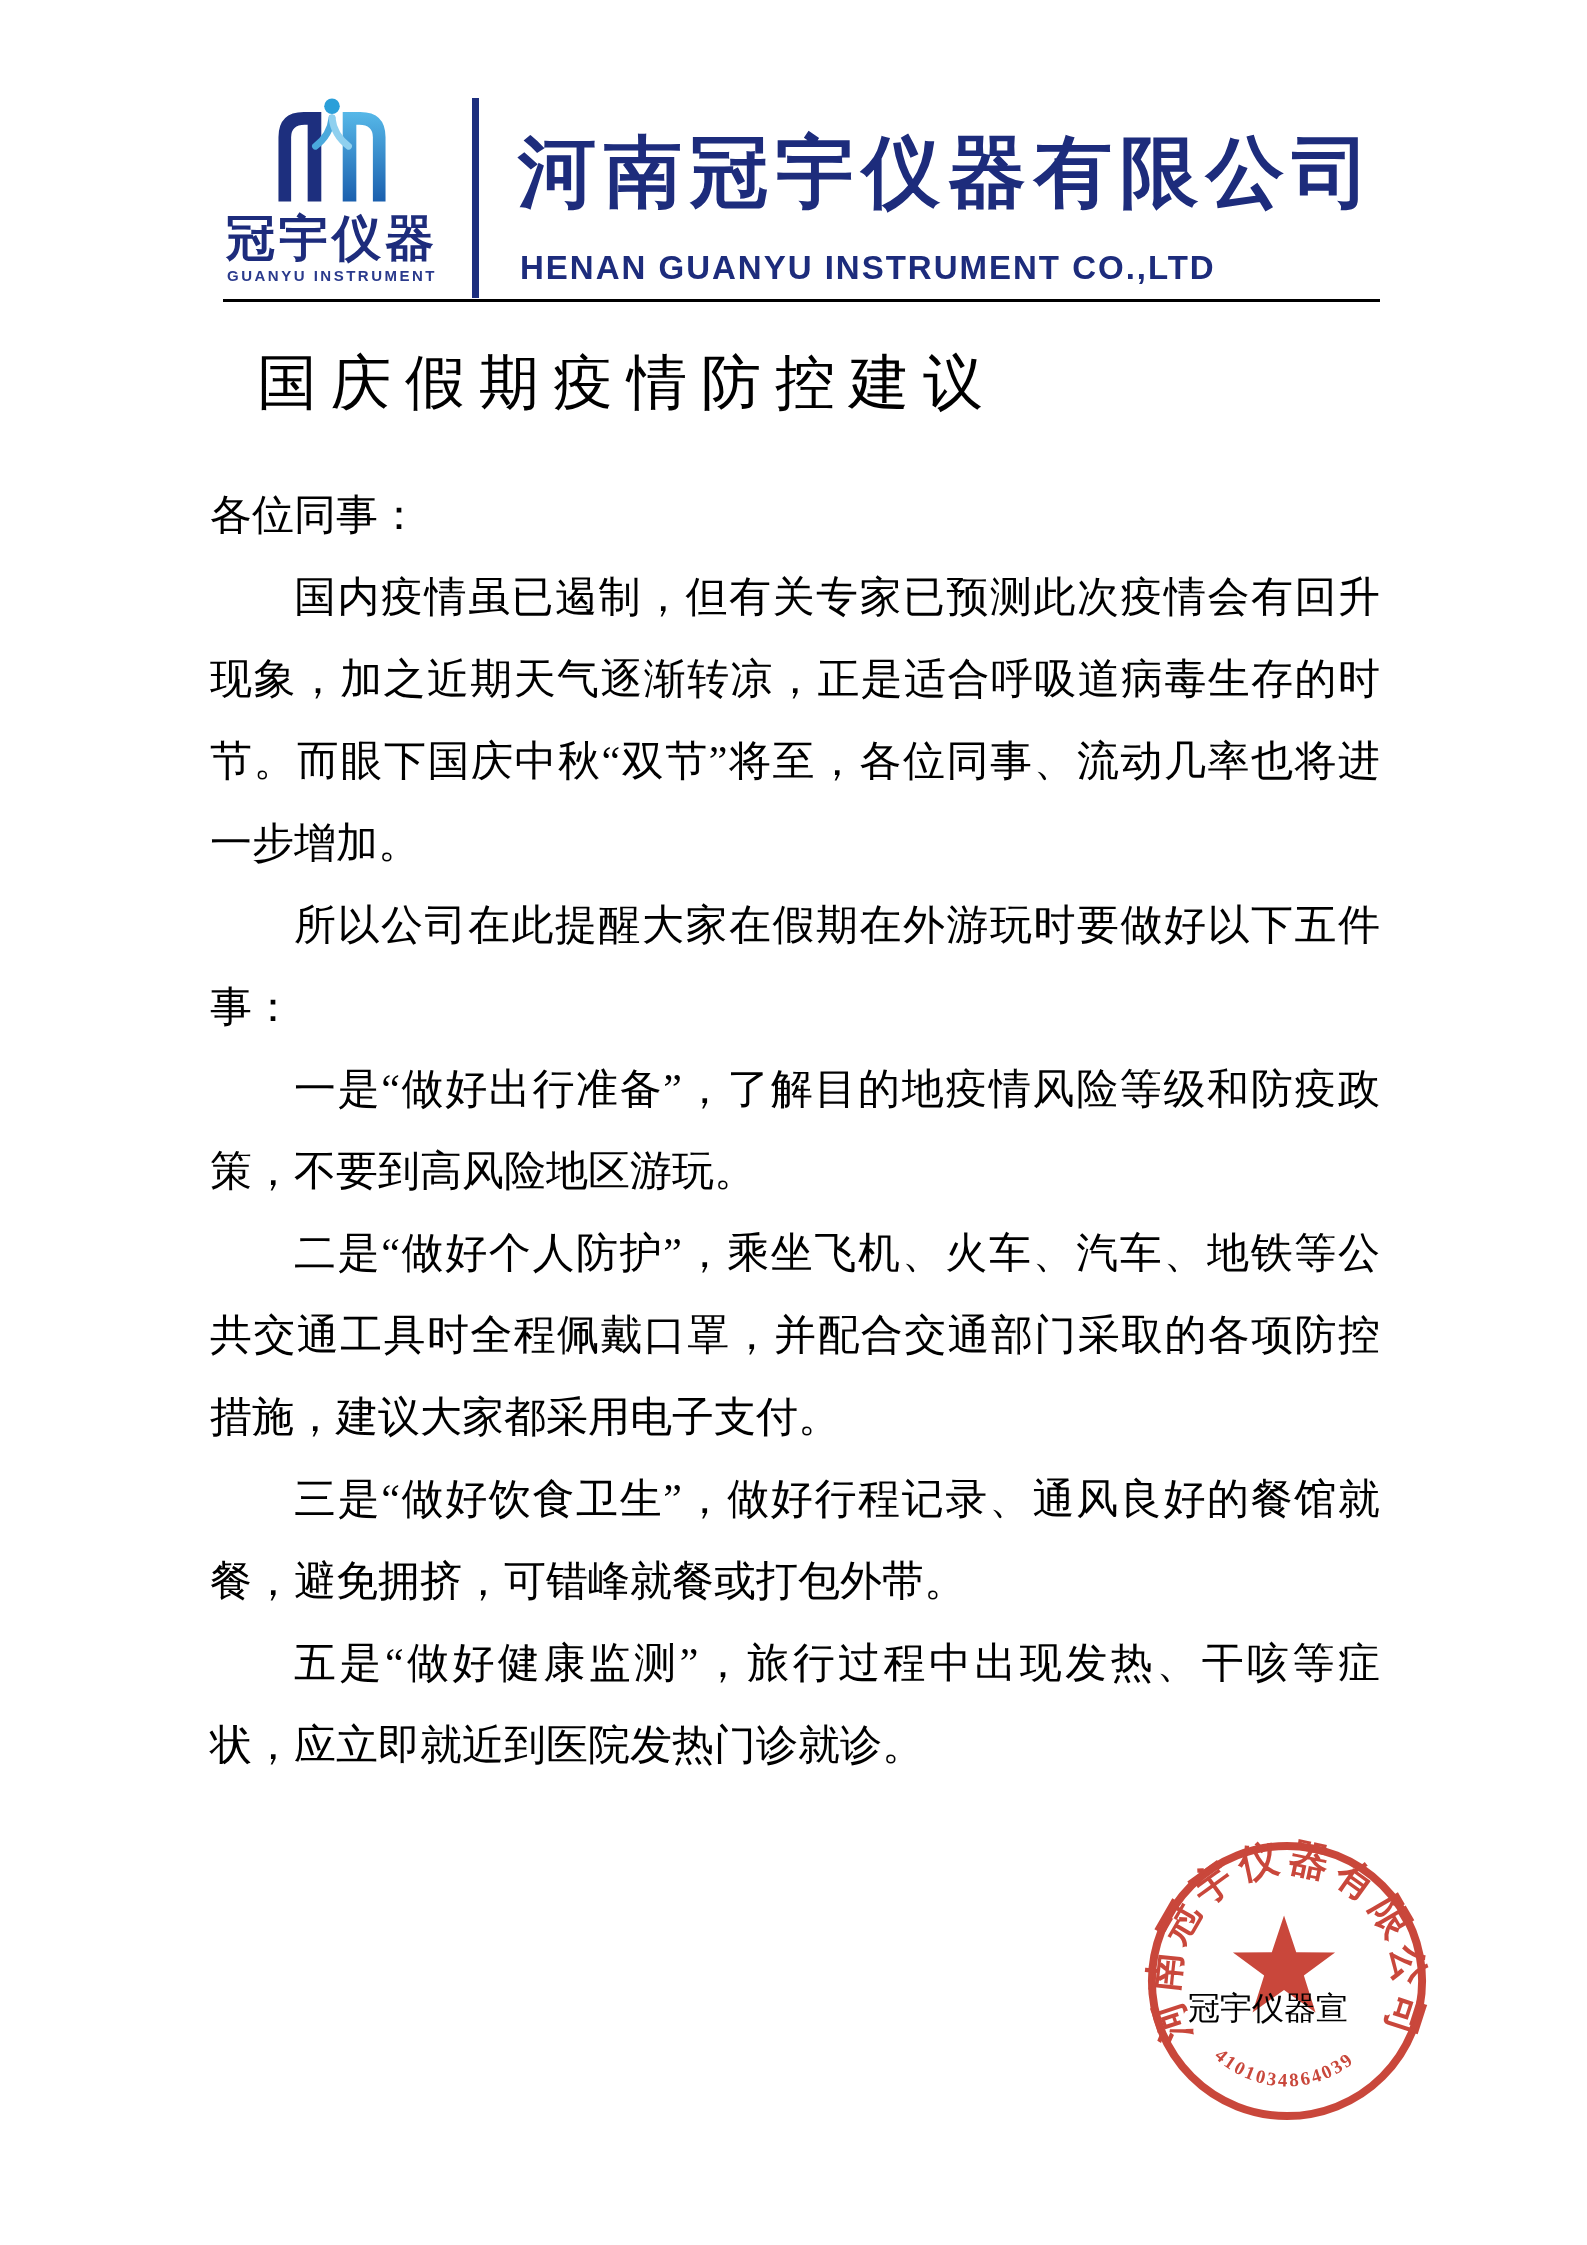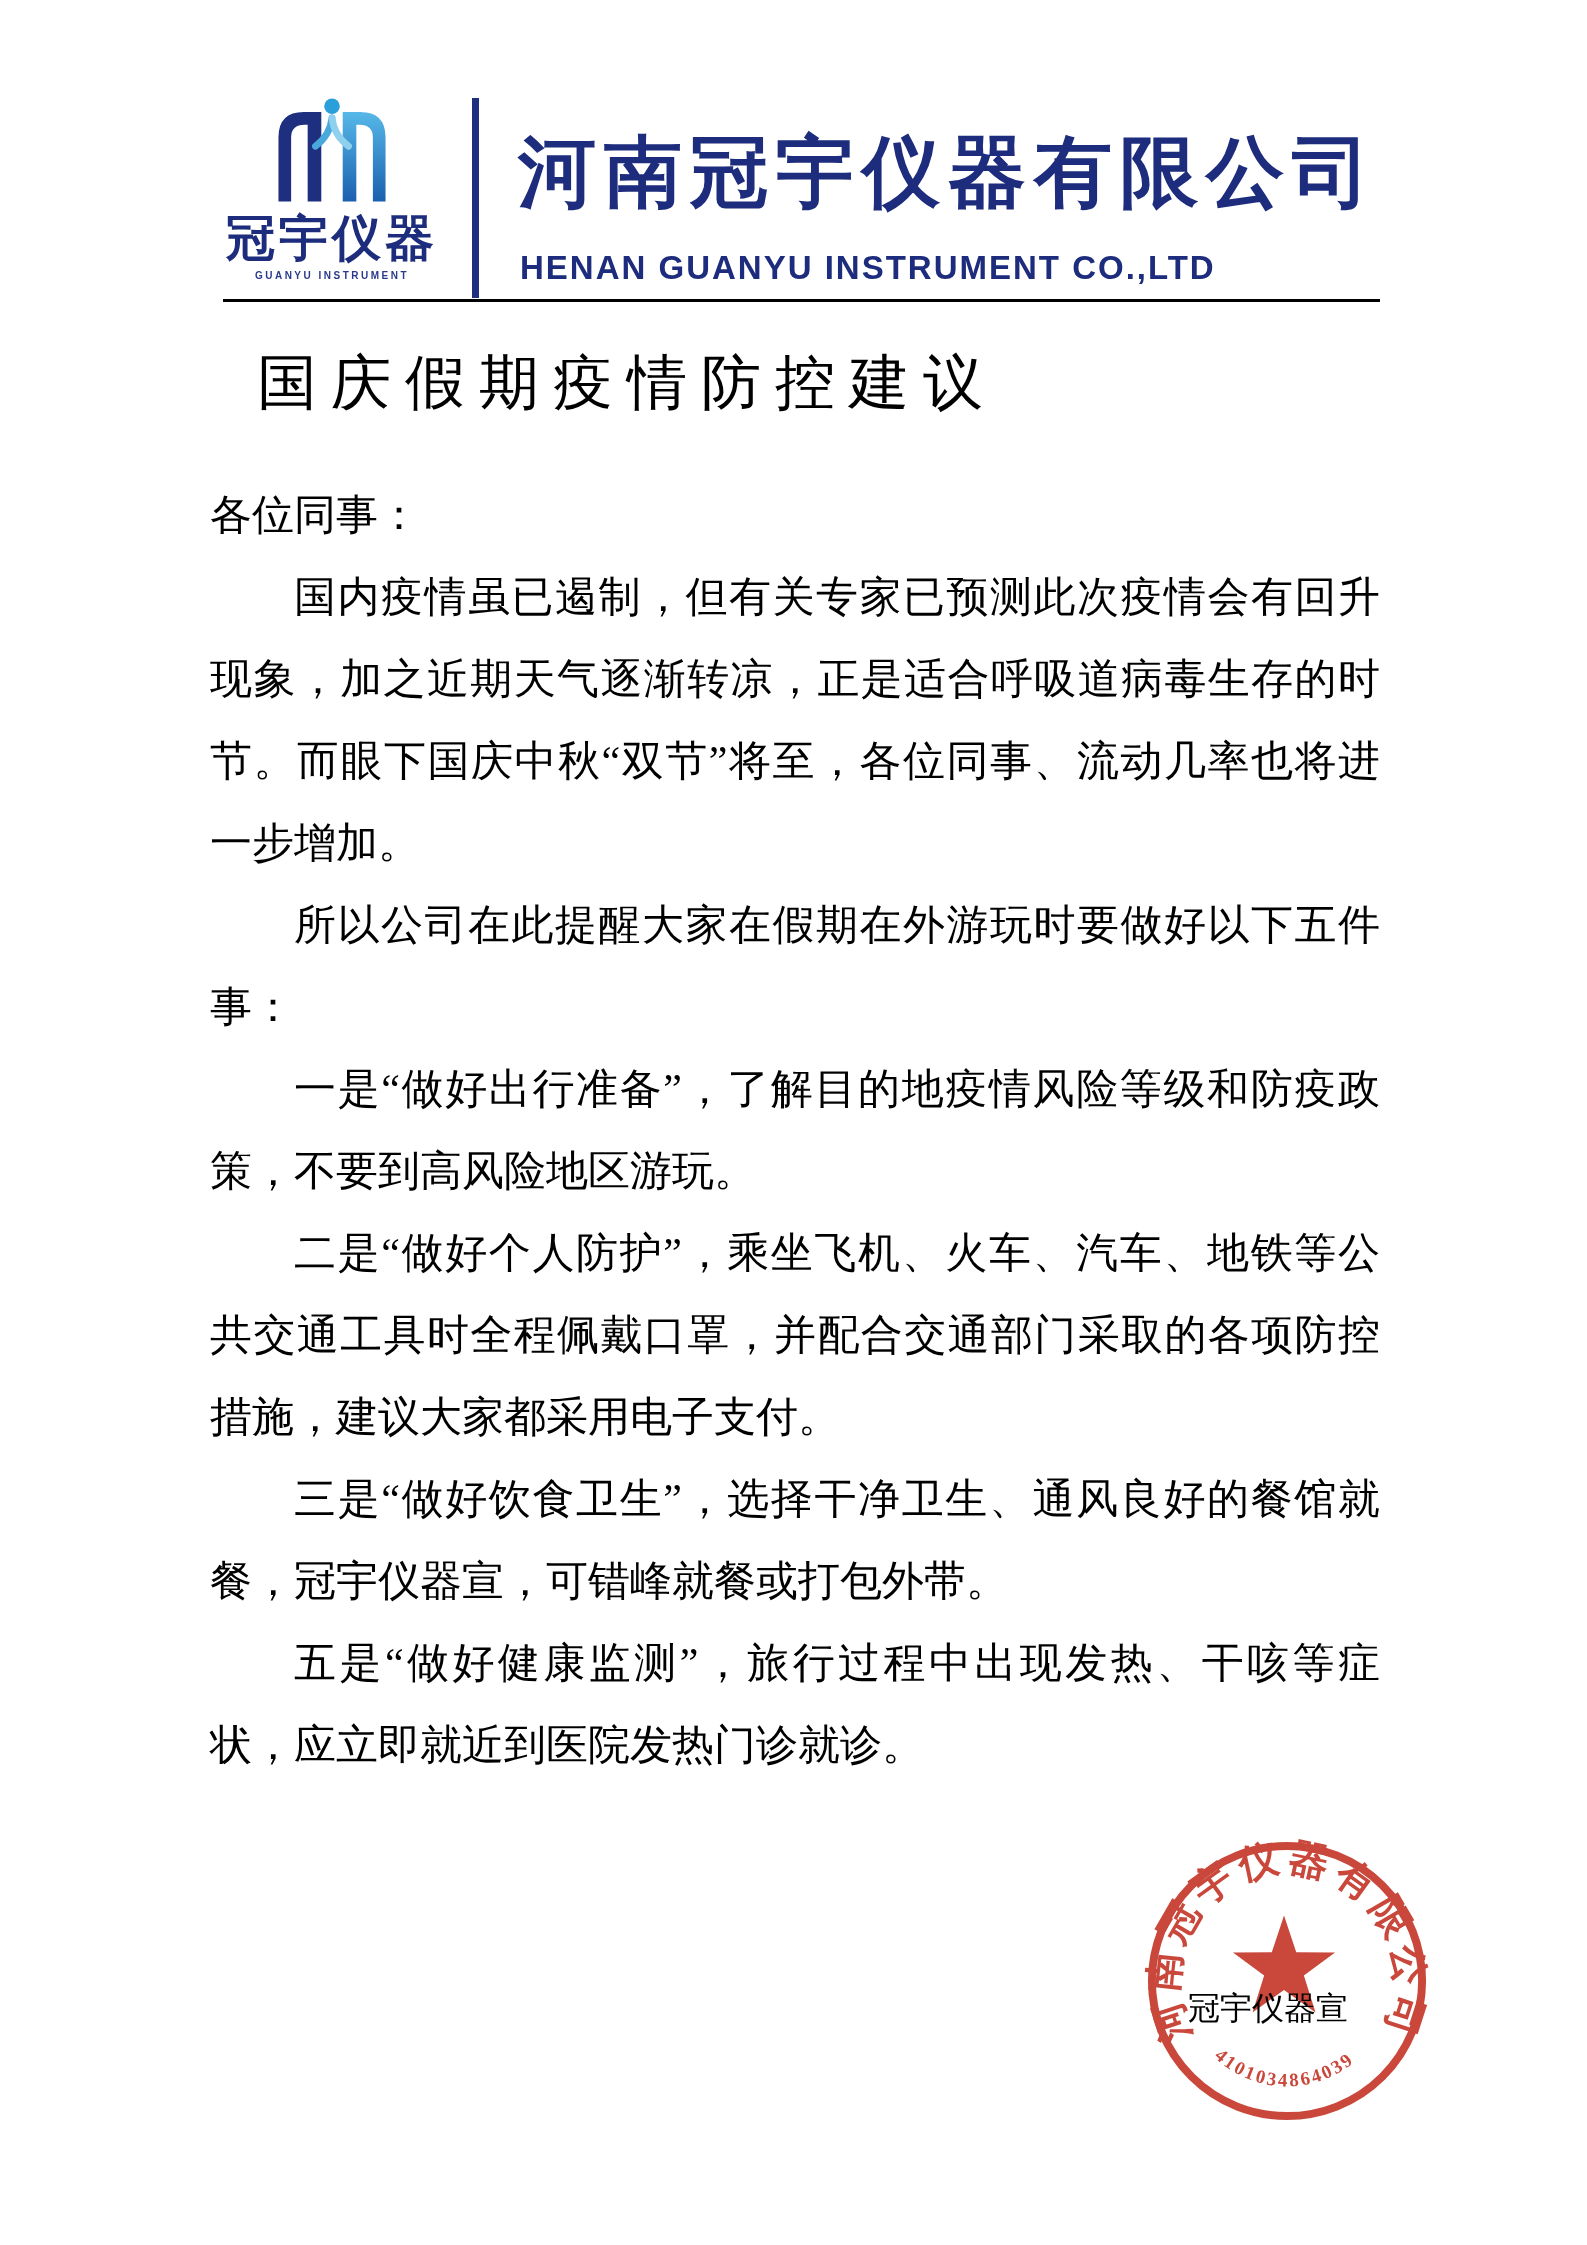"GUANYU INSTRUMENT" .logo-en { font-size: 10px -> 15px }
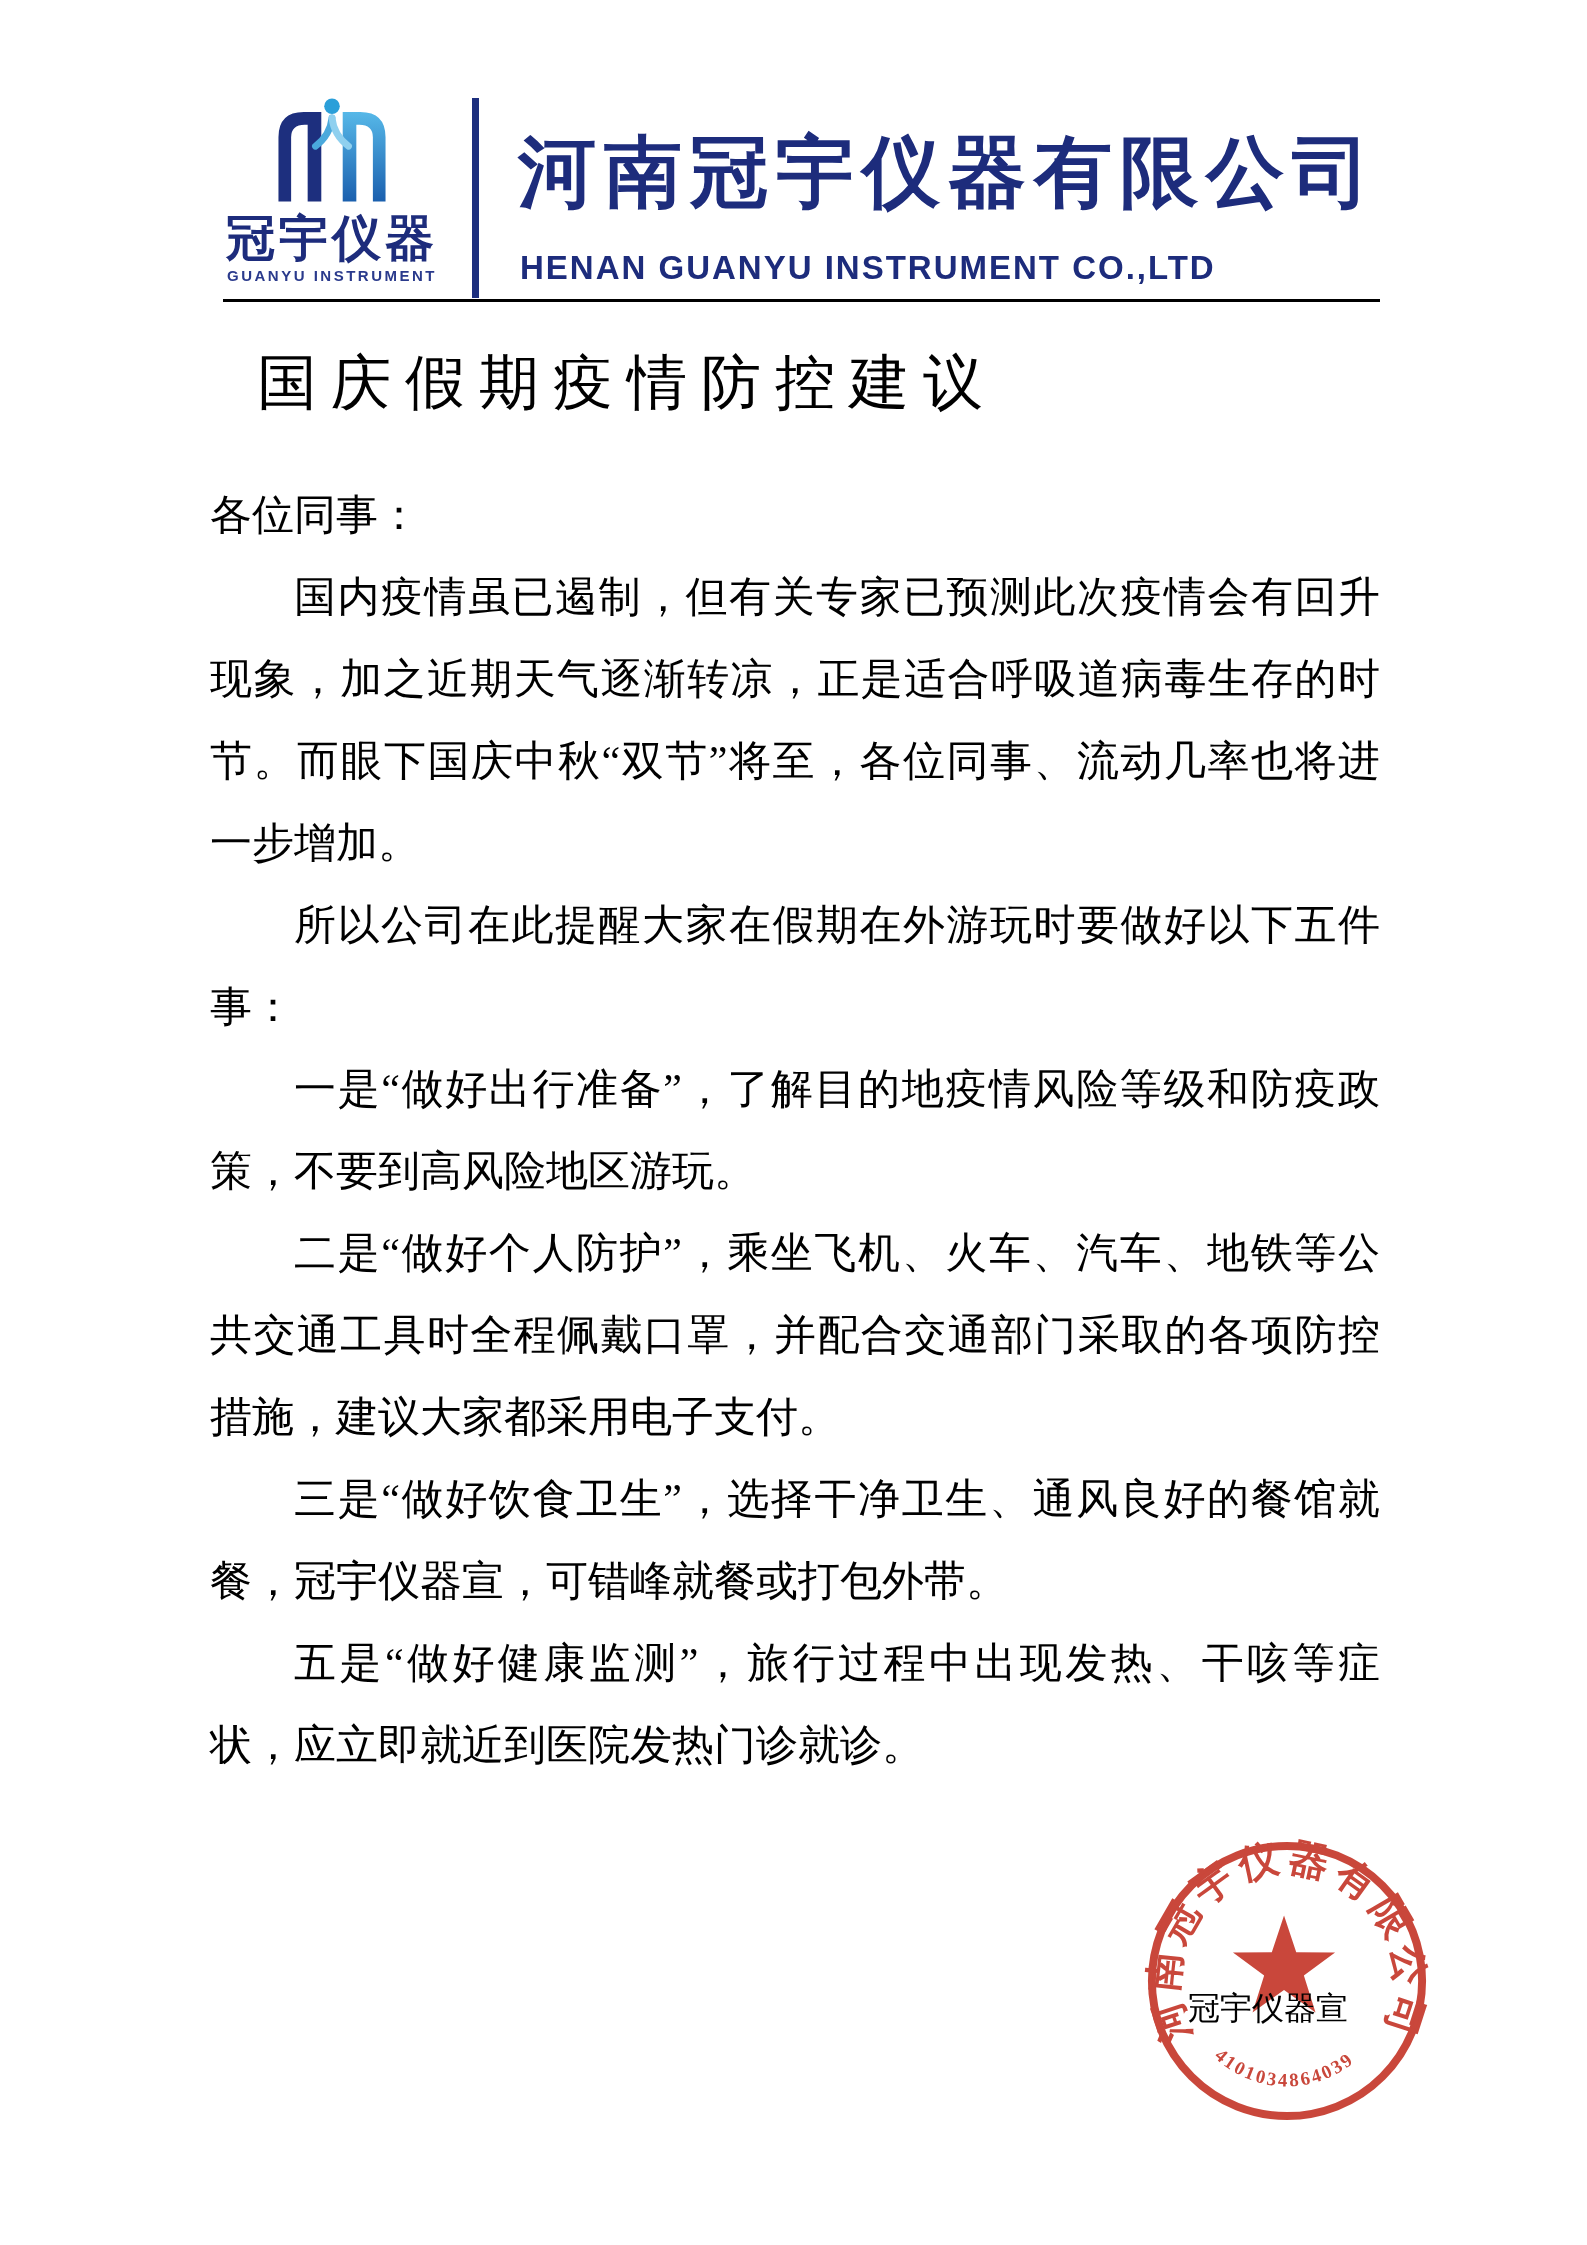"三是“做好饮食卫生”，选择干净卫生、通风良好的餐馆就餐，冠宇仪器宣，可错峰就餐或" p.para { text: 选择干净卫生、通风良好的餐馆就餐，冠宇仪器宣 -> 做好行程记录、通风良好的餐馆就餐，避免拥挤 }
